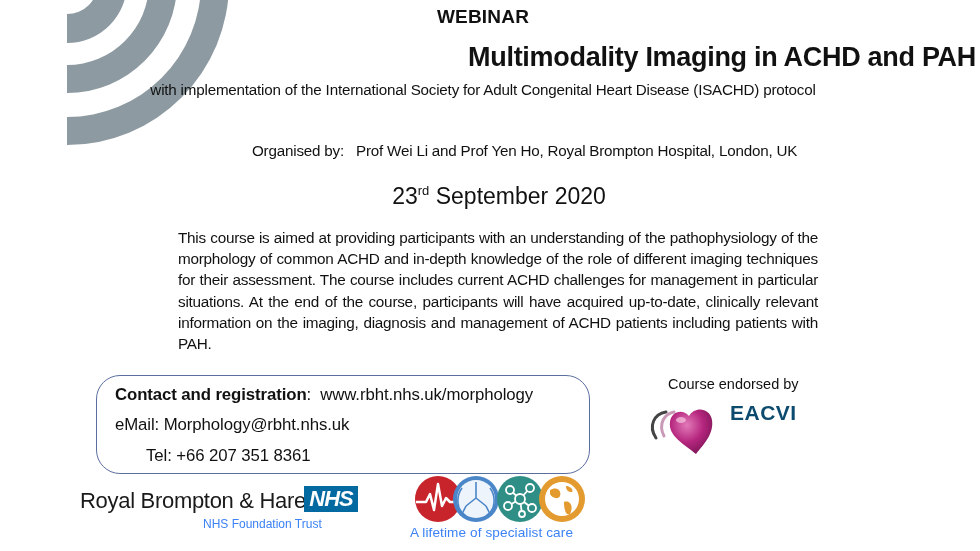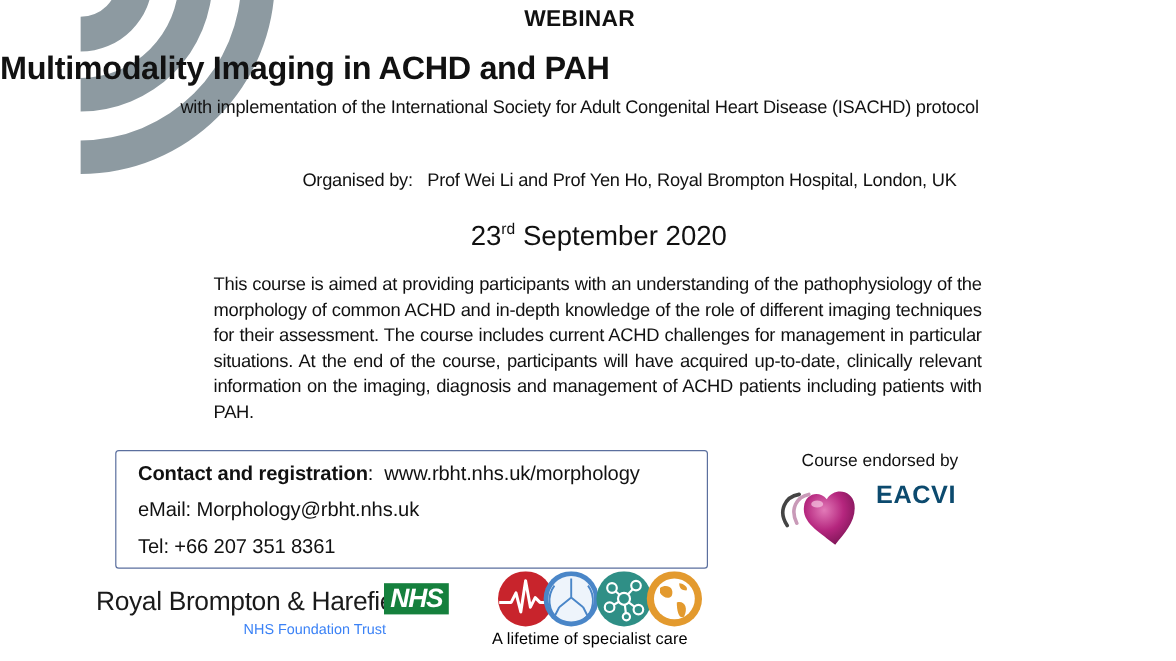"Multimodality Imaging in ACHD and" .title { padding-left: none -> 10px; text-align: left -> right }
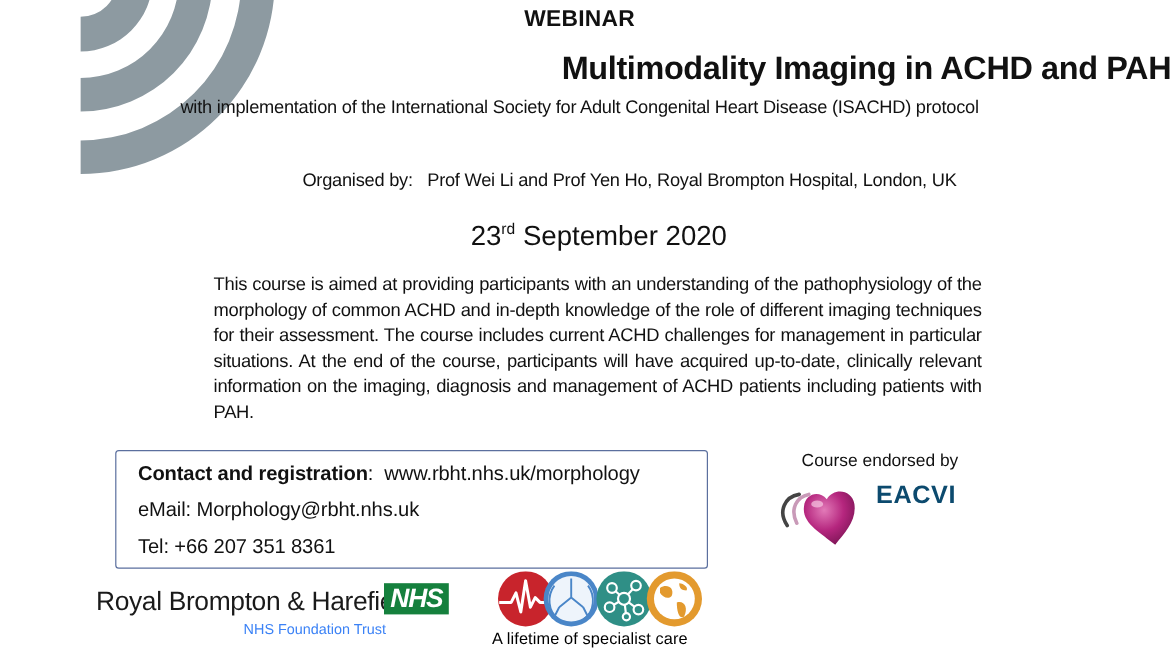"Contact and registration:" .contact-box { border-radius: 3px -> 24px }
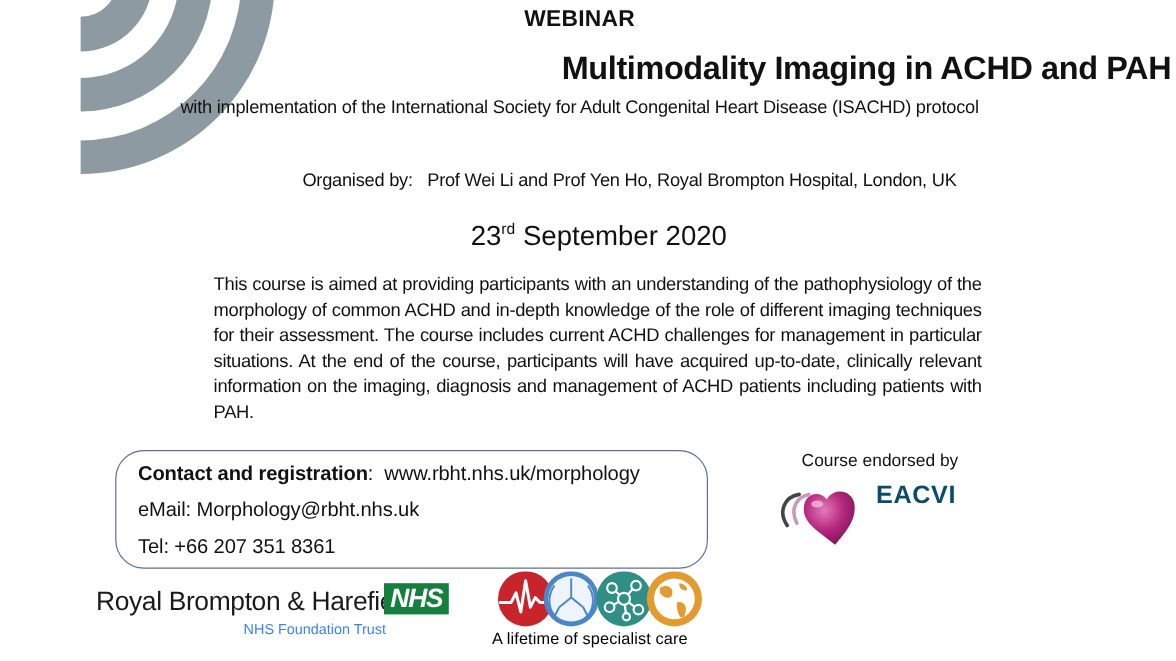"Tel:" span { margin-left: none -> 31px }
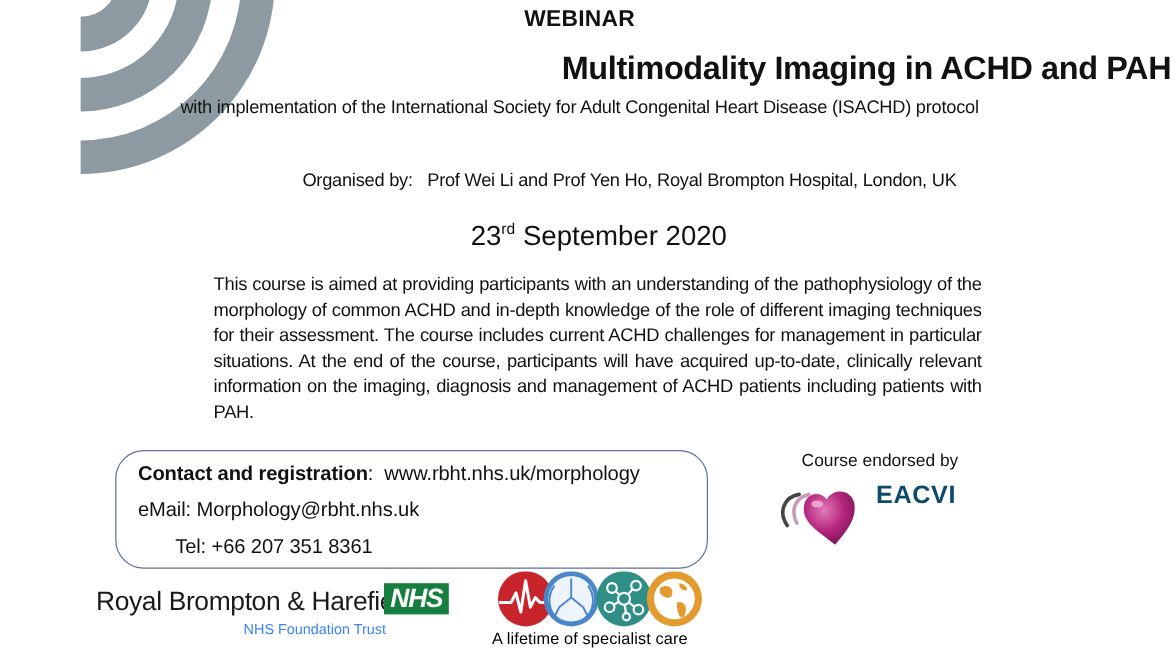"NHS" .nhs-badge { background: #15803d -> #0369a1; left: 240px -> 224px }
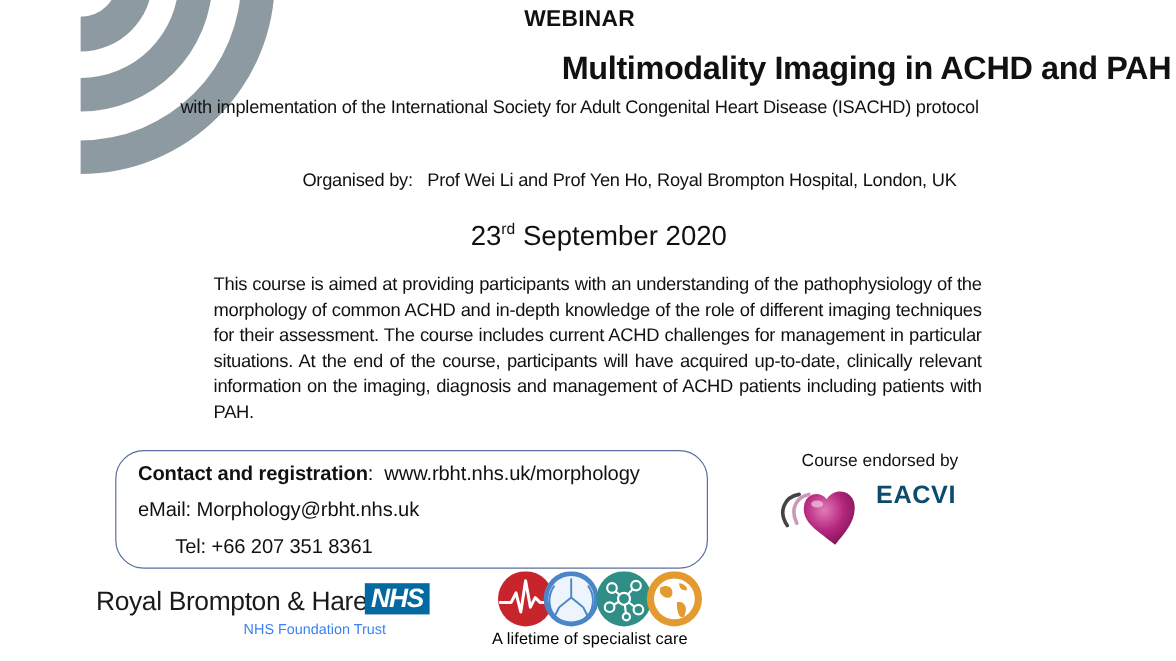"A lifetime of specialist care" .lifetime-text { color: #000000 -> #3b82f6 }
